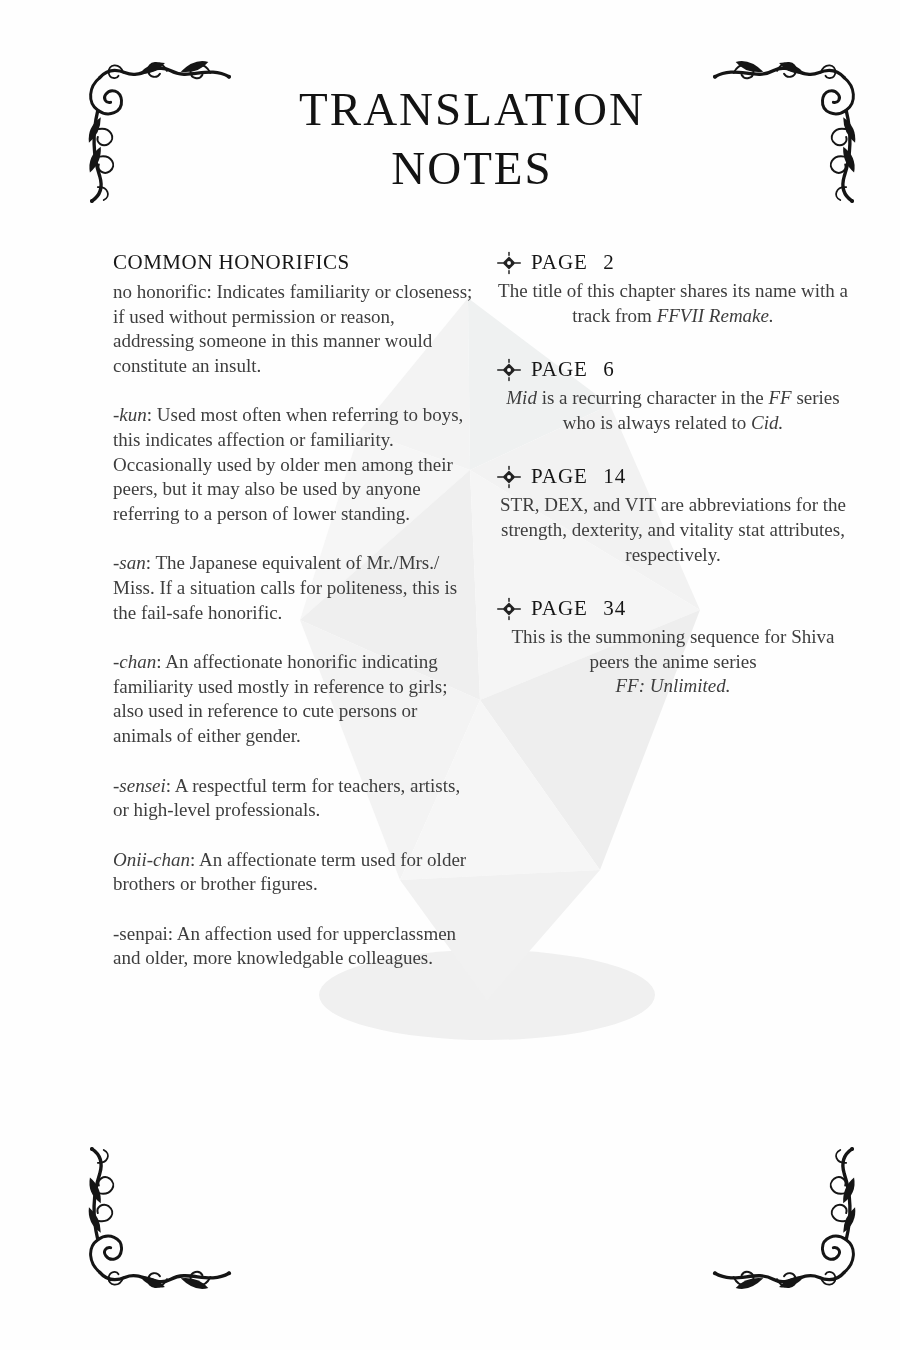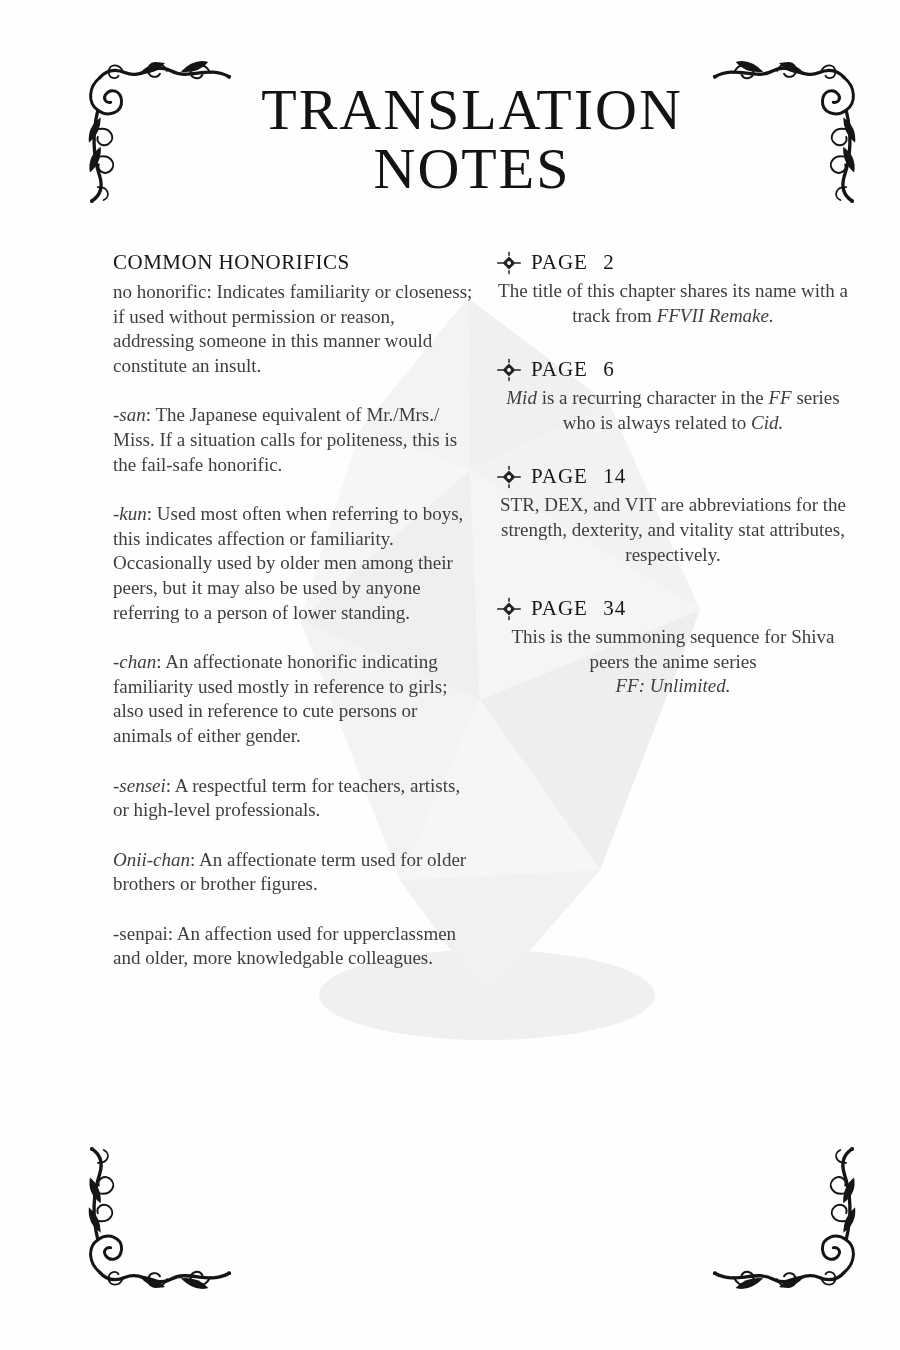"TRANSLATION" .title { font-size: 58px -> 47px }
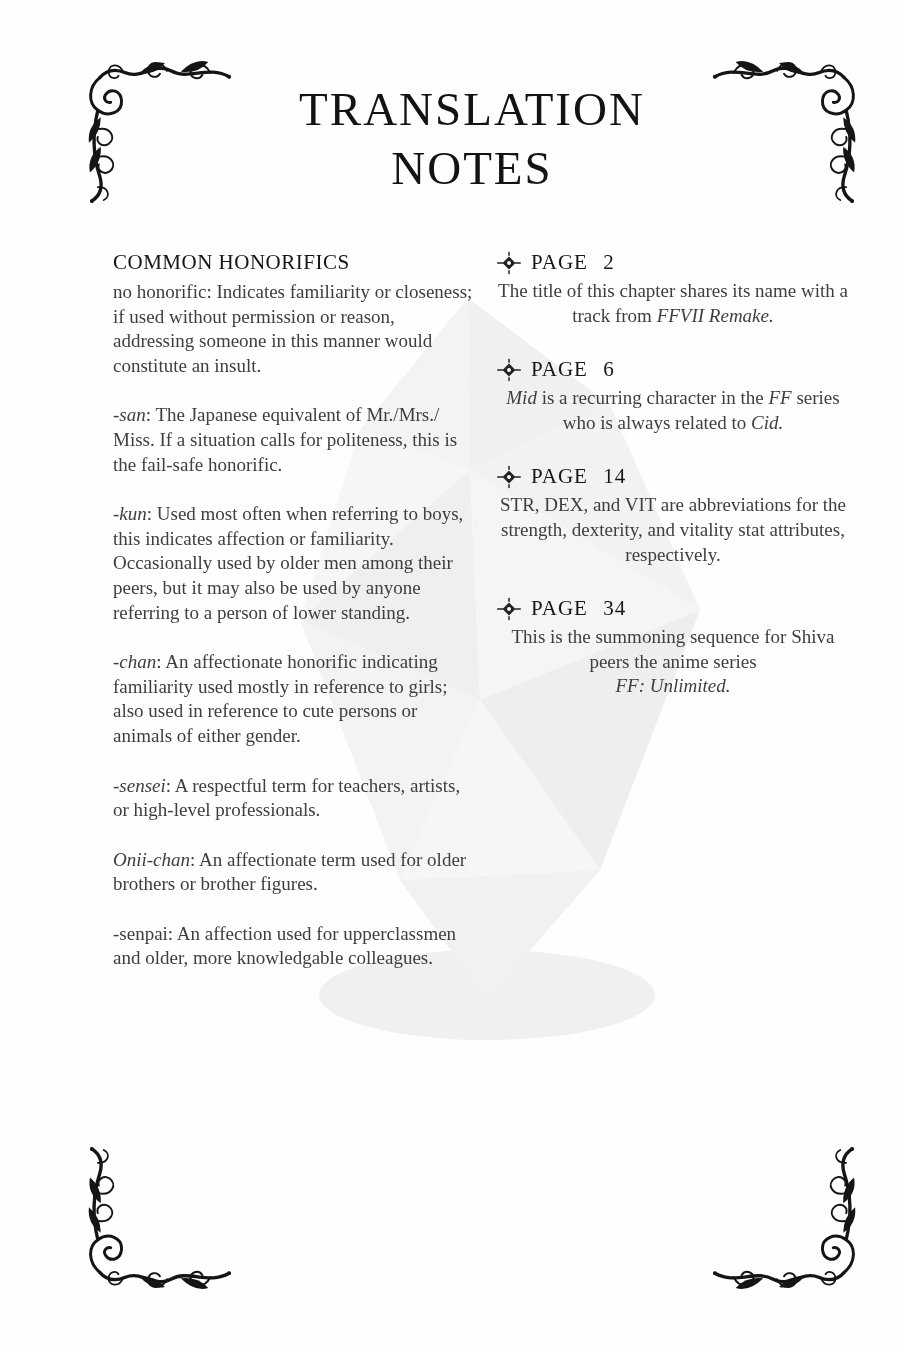"-san: The Japanese equivalent of" p.para { order: before "-kun: Used most often when" -> after "-kun: Used most often when" }
